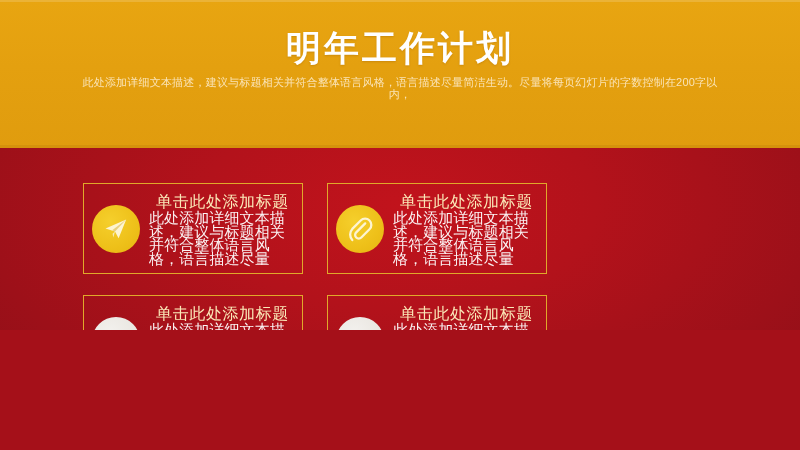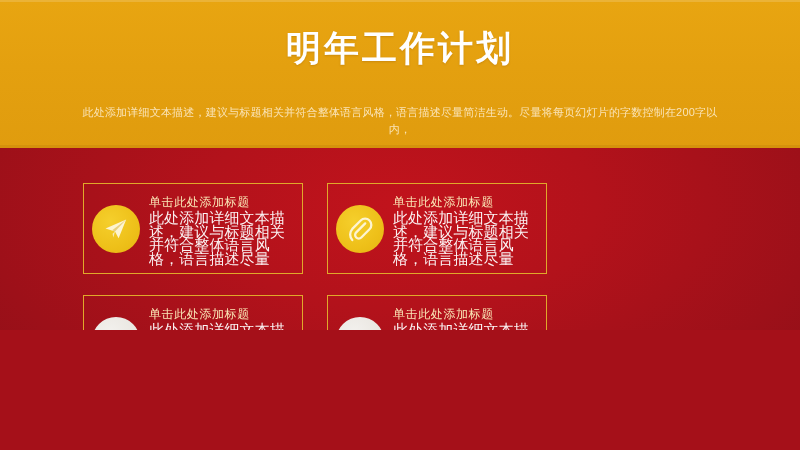"此处添加详细文本描述，建议与标题相关并符合整体语言风格，语言描述尽量简洁生动。尽" .slide-subtitle { line-height: 17px -> 12px; margin-top: 28px -> none }
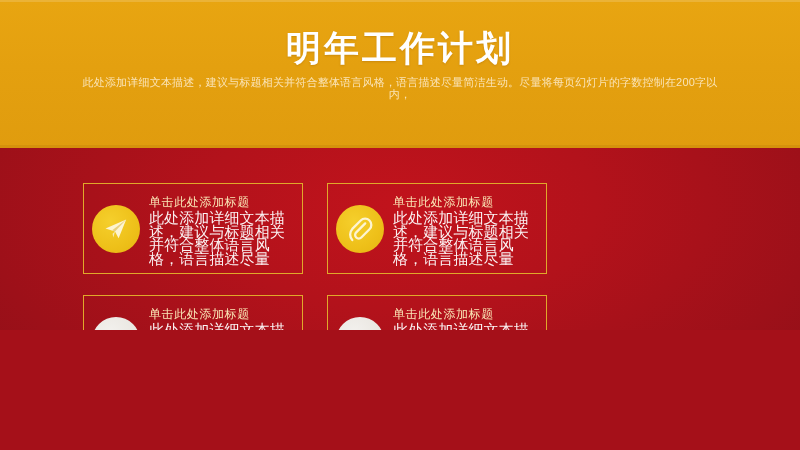"单击此处添加标题" .card-title { font-size: 12px -> 16px; text-align: none -> center }
